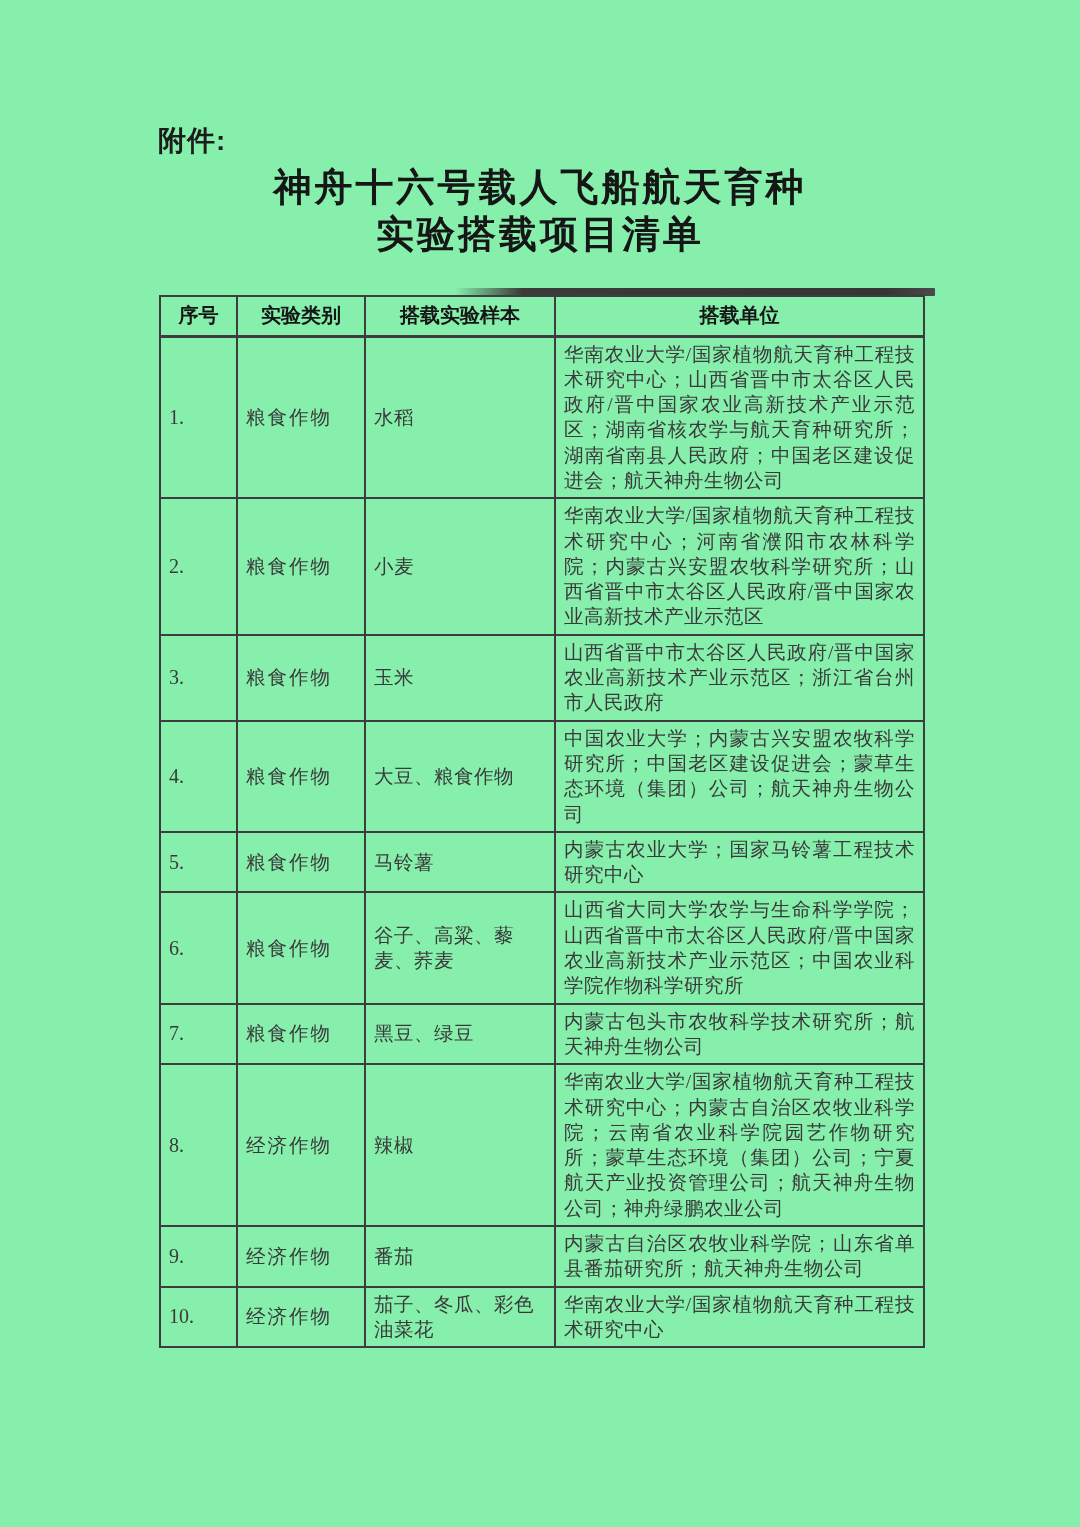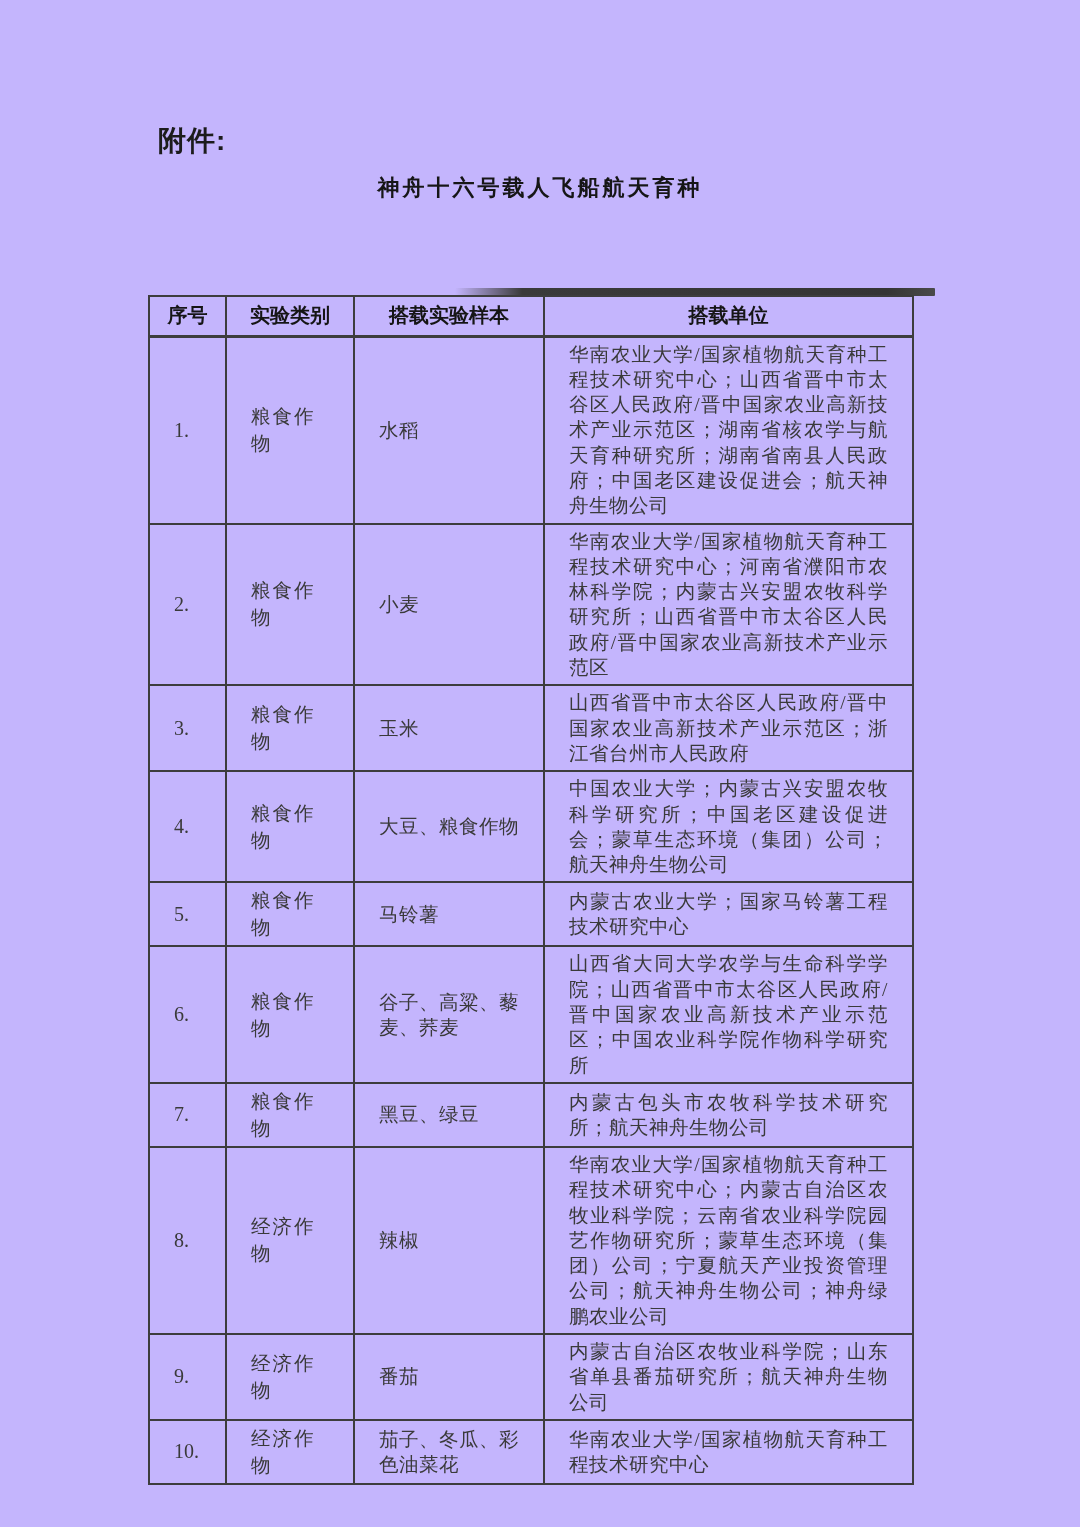"附件:" .page { background: #c4b5fd -> #86efac }
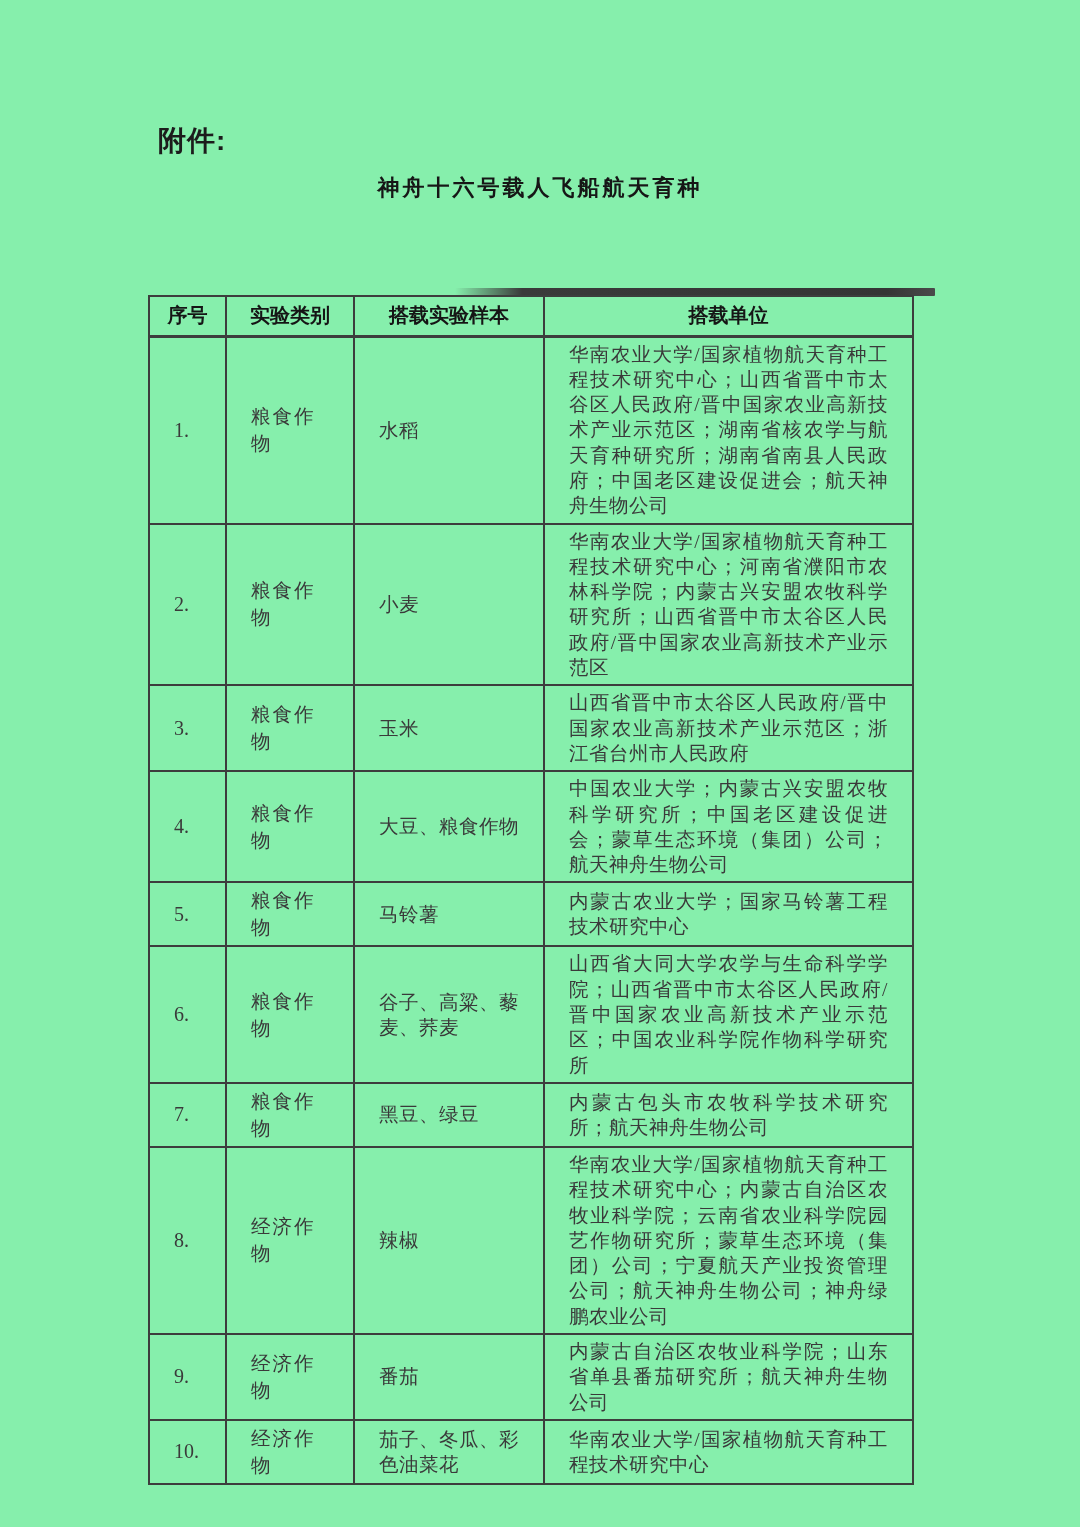"神舟十六号载人飞船航天育种" .title { font-size: 22px -> 38px }
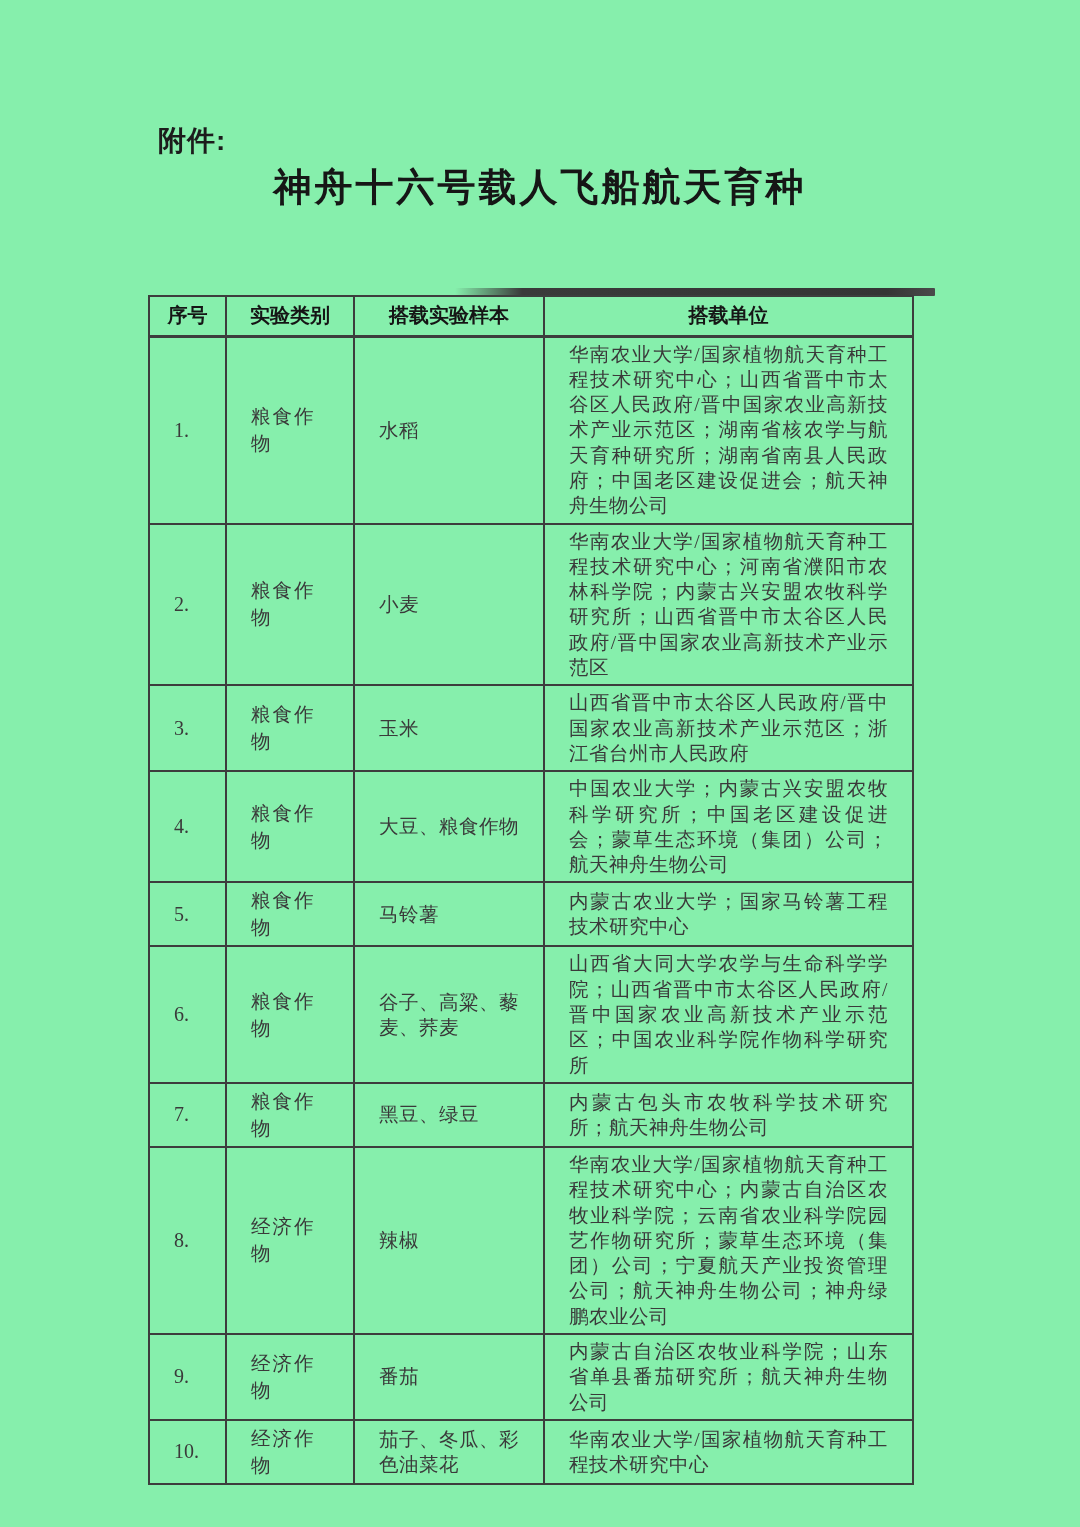"实验搭载项目清单" div { html: none -> <div>实验搭载项目清单</div> }
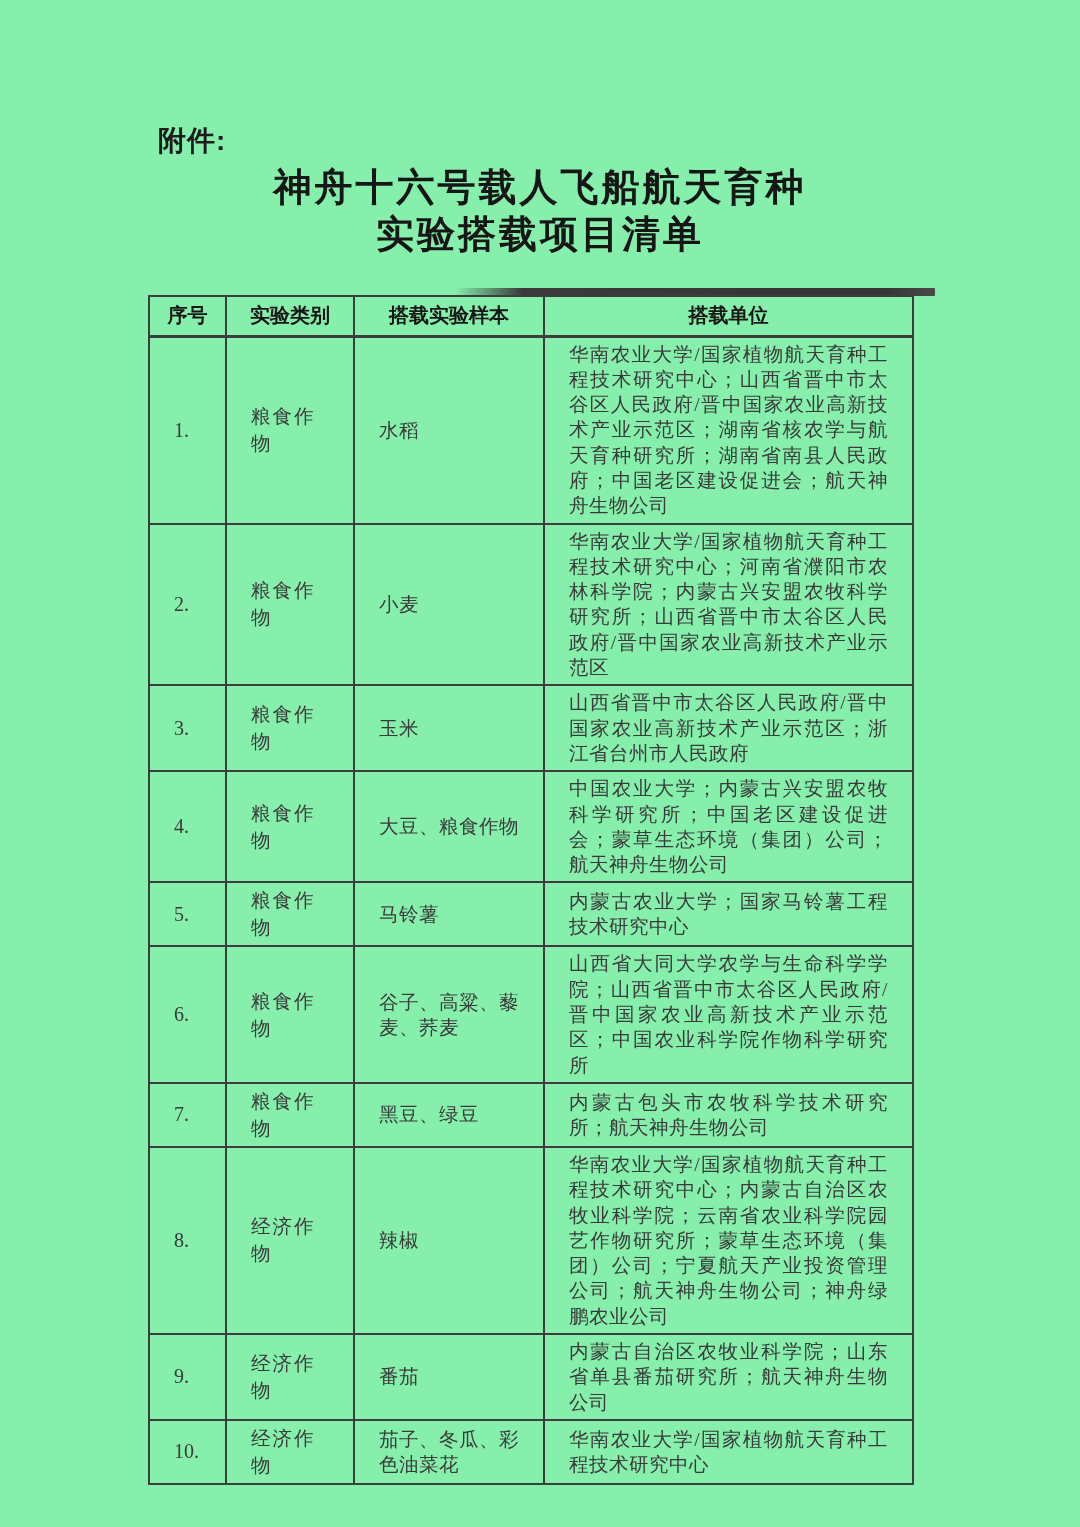"序号" table.payload { left: 148px -> 159px }
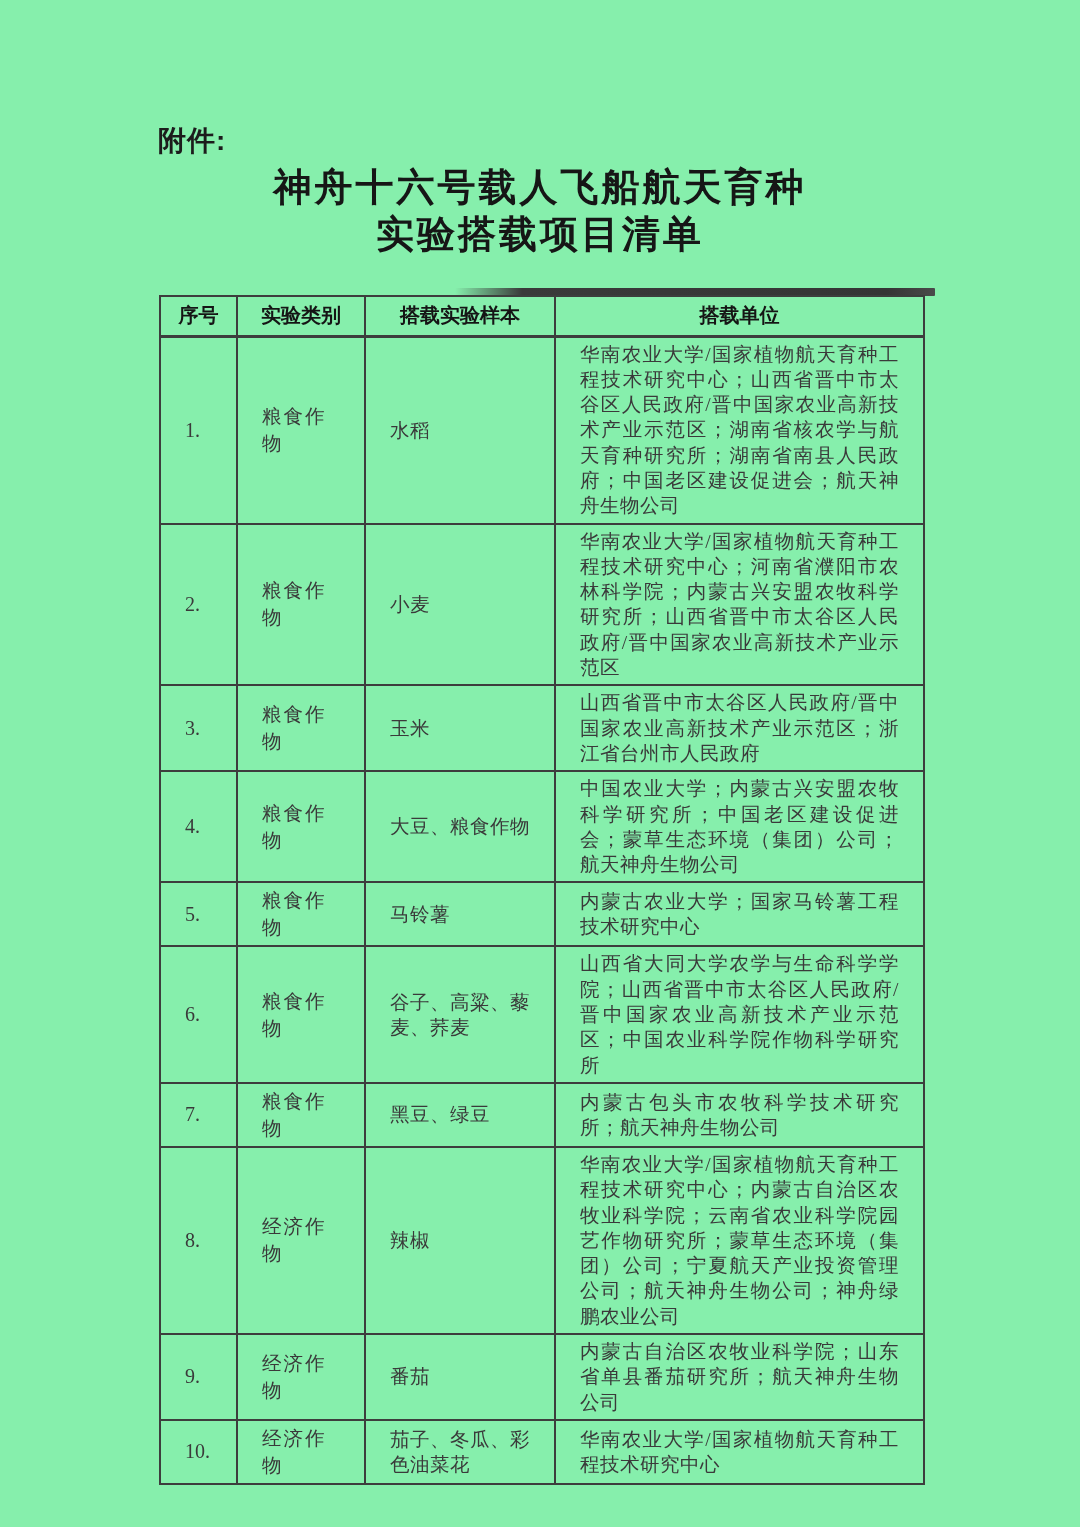"华南农业大学/国家植物航天育种工程技术研究中心；山西省晋中市太谷区人民政府/晋中" table.payload th, table.payload td { padding: 4px 24px -> 4px 8px }
